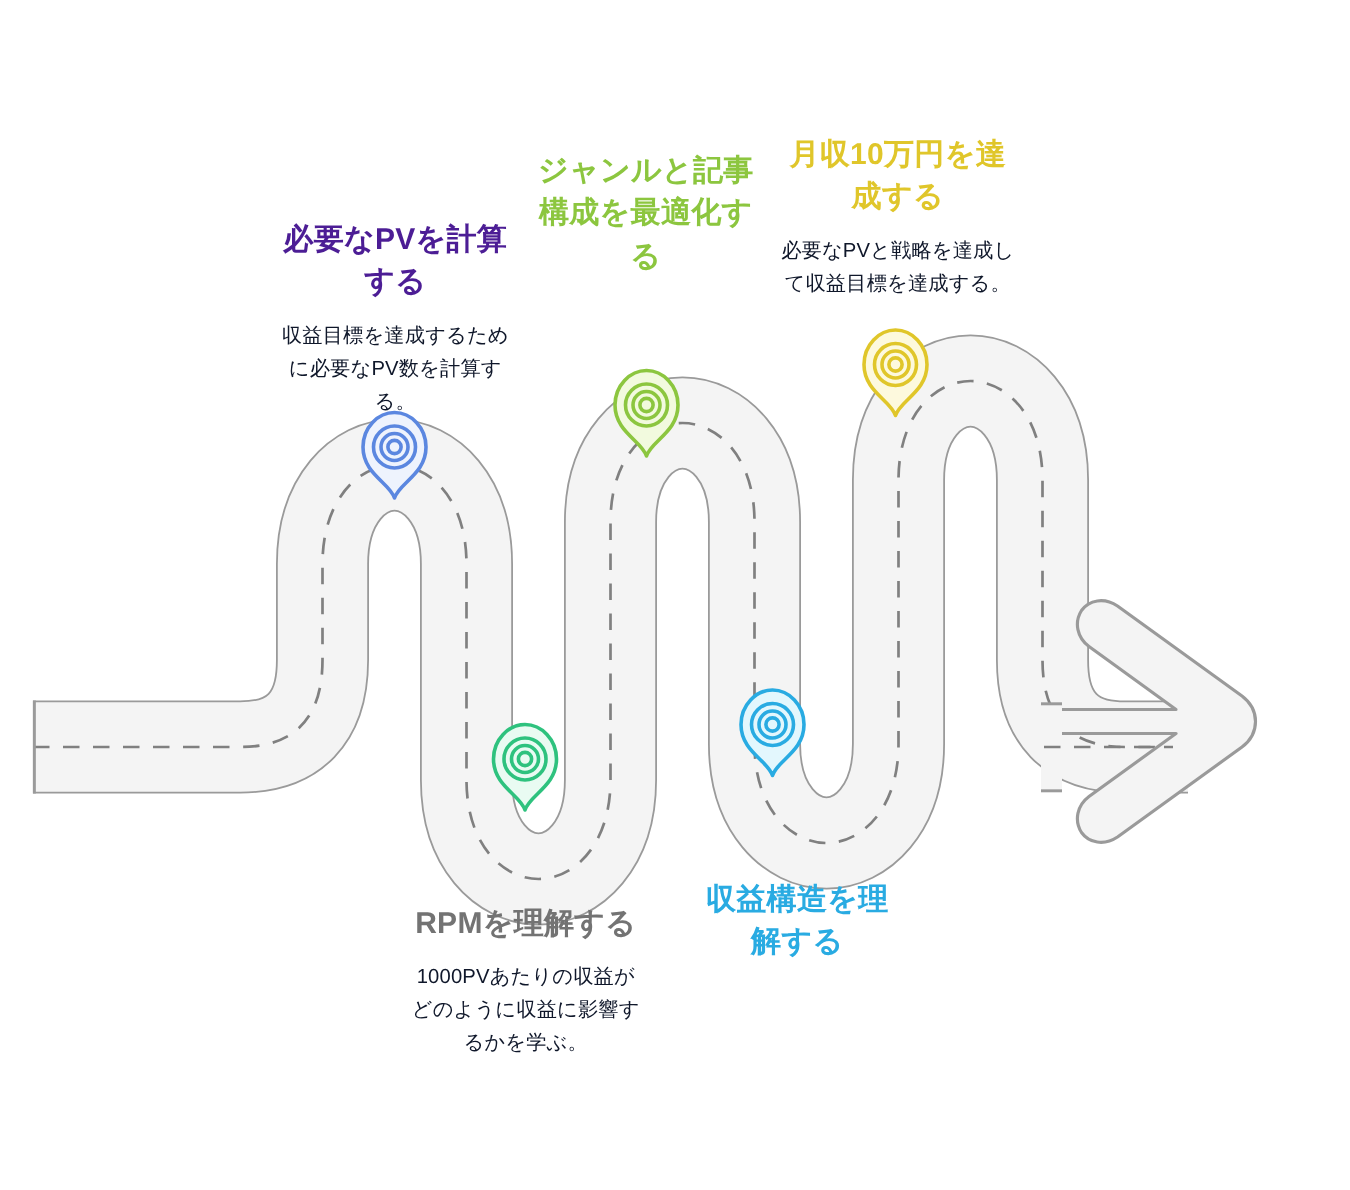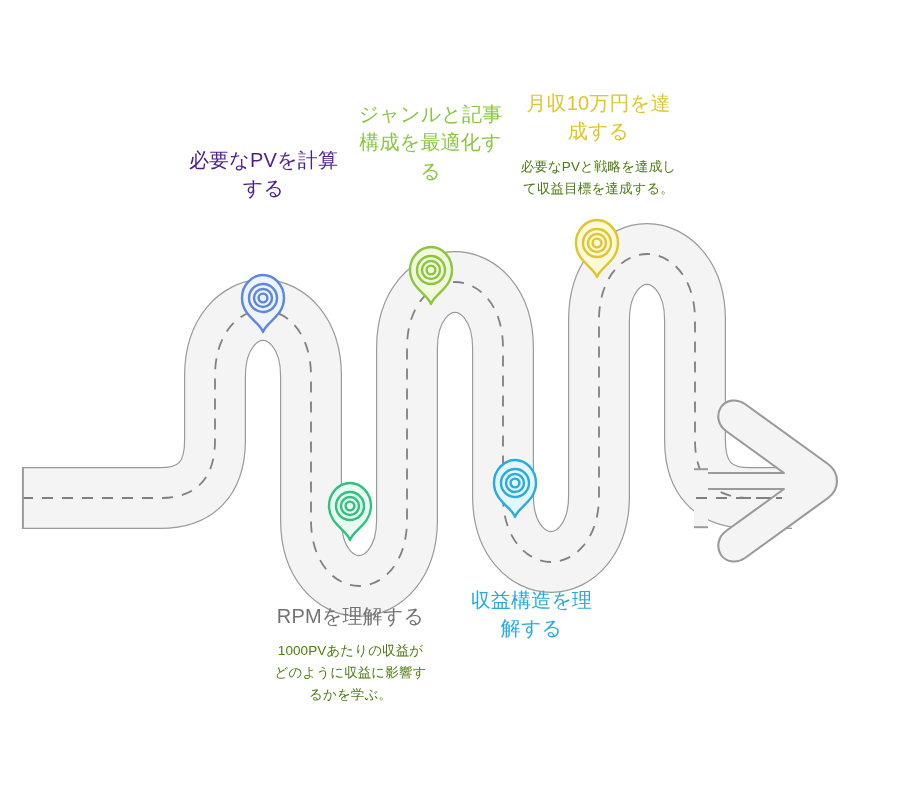"ジャンルと記事構成を最適化する" .step-title { font-weight: 400 -> 700 }
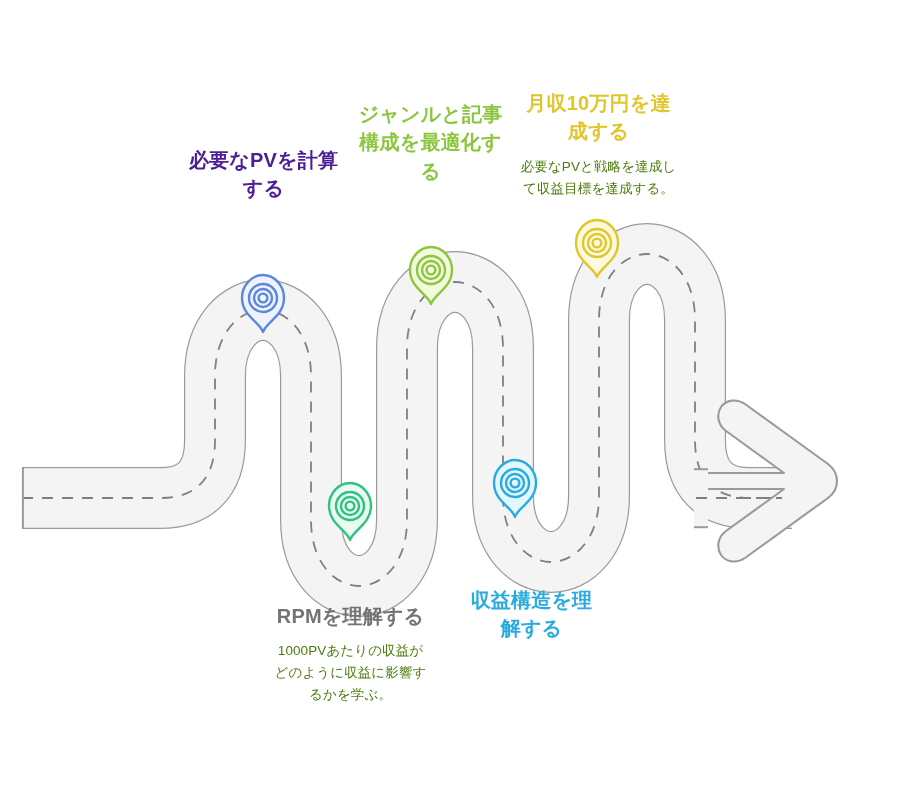"必要なPVと戦略を達成して収益目標を達成する。" .step-desc { color: #4d7c0f -> #0f172a }
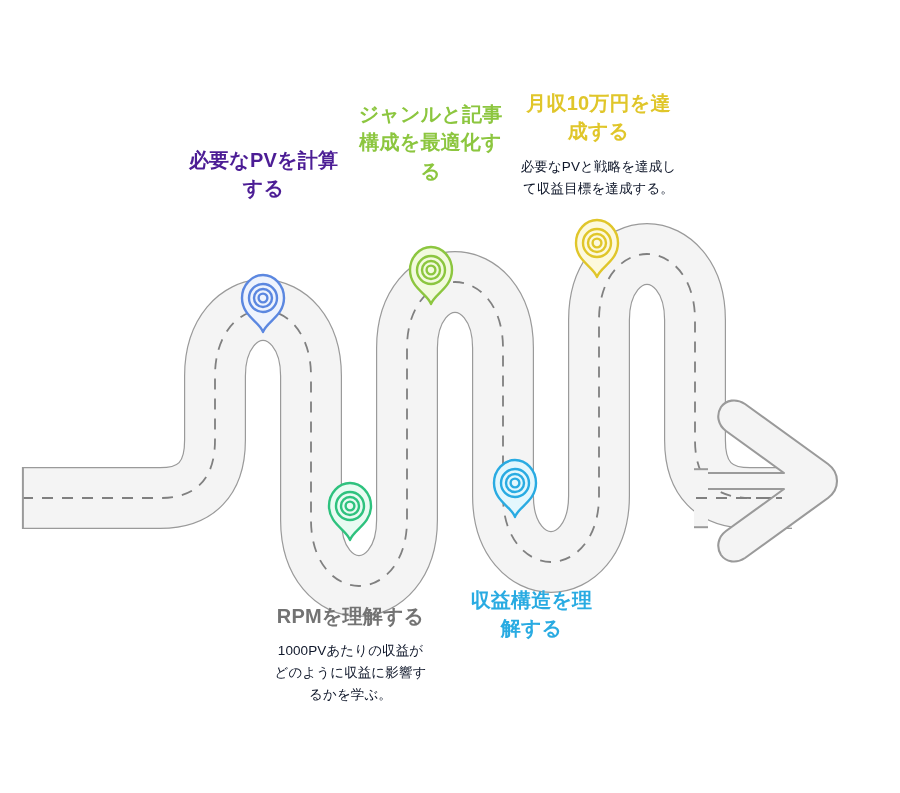"収益目標を達成するために必要なPV数を計算する。" p.step-desc { html: none -> <p>収益目標を達成するために必要なPV数を計算する。</p> }
